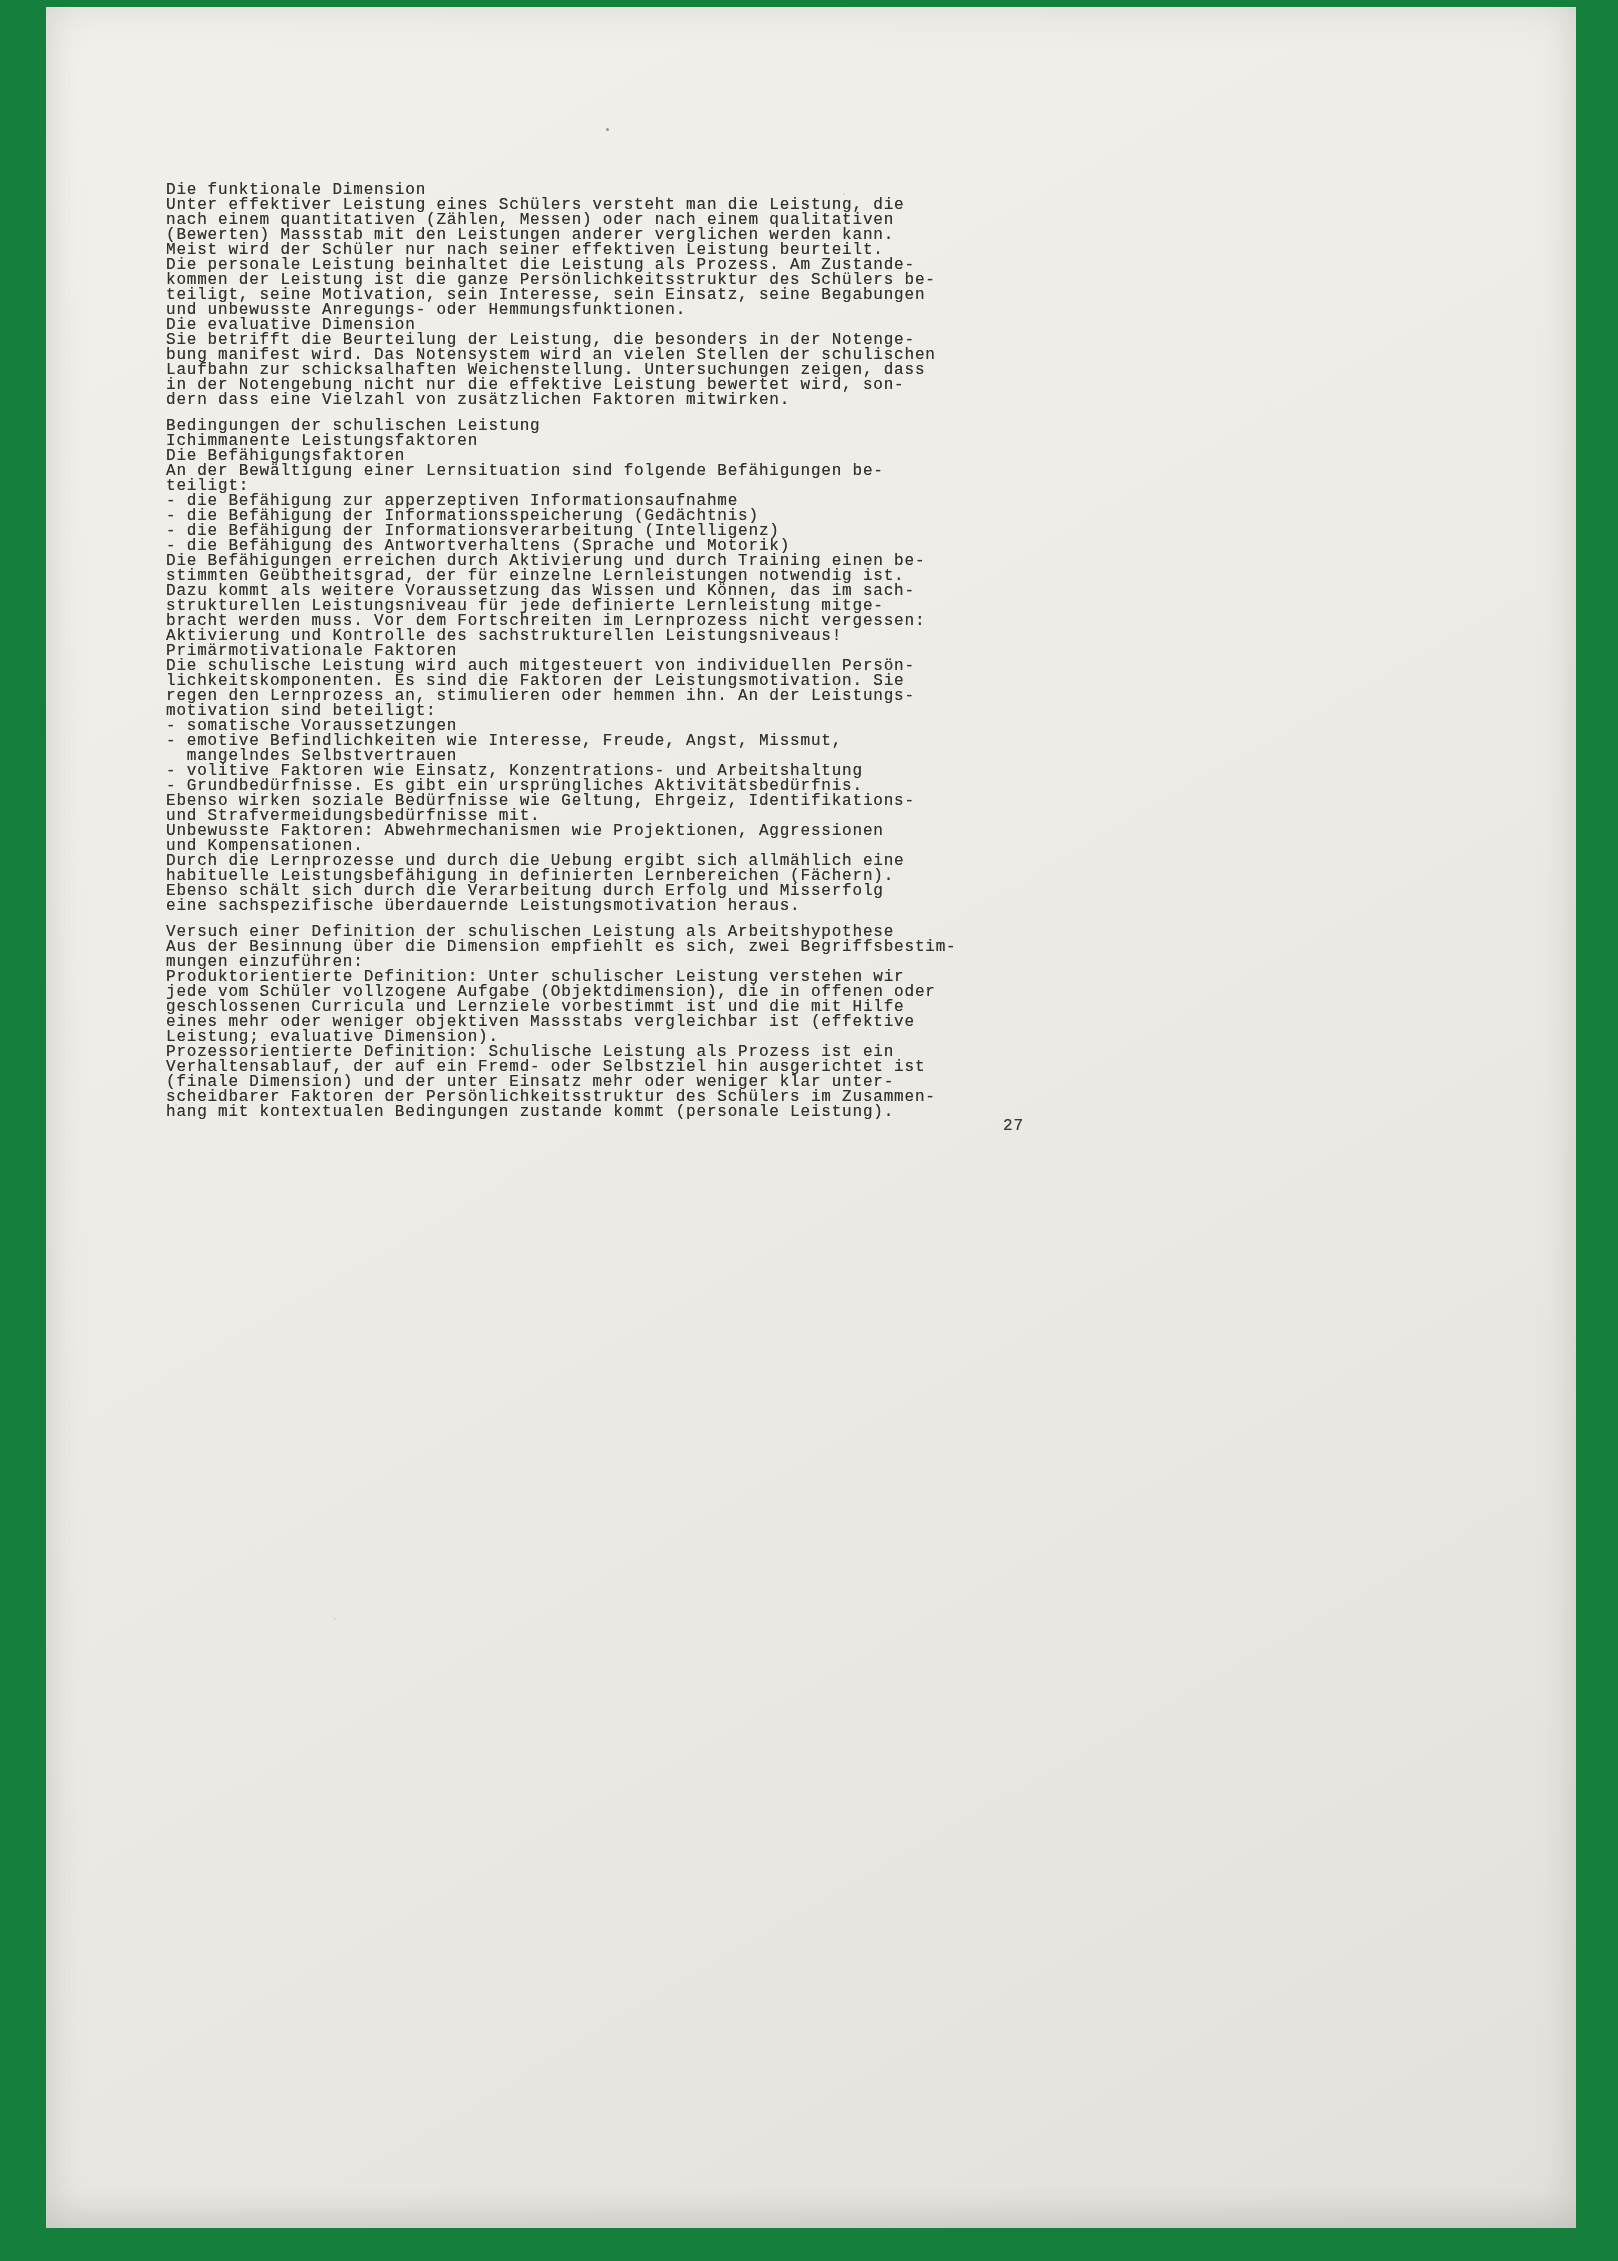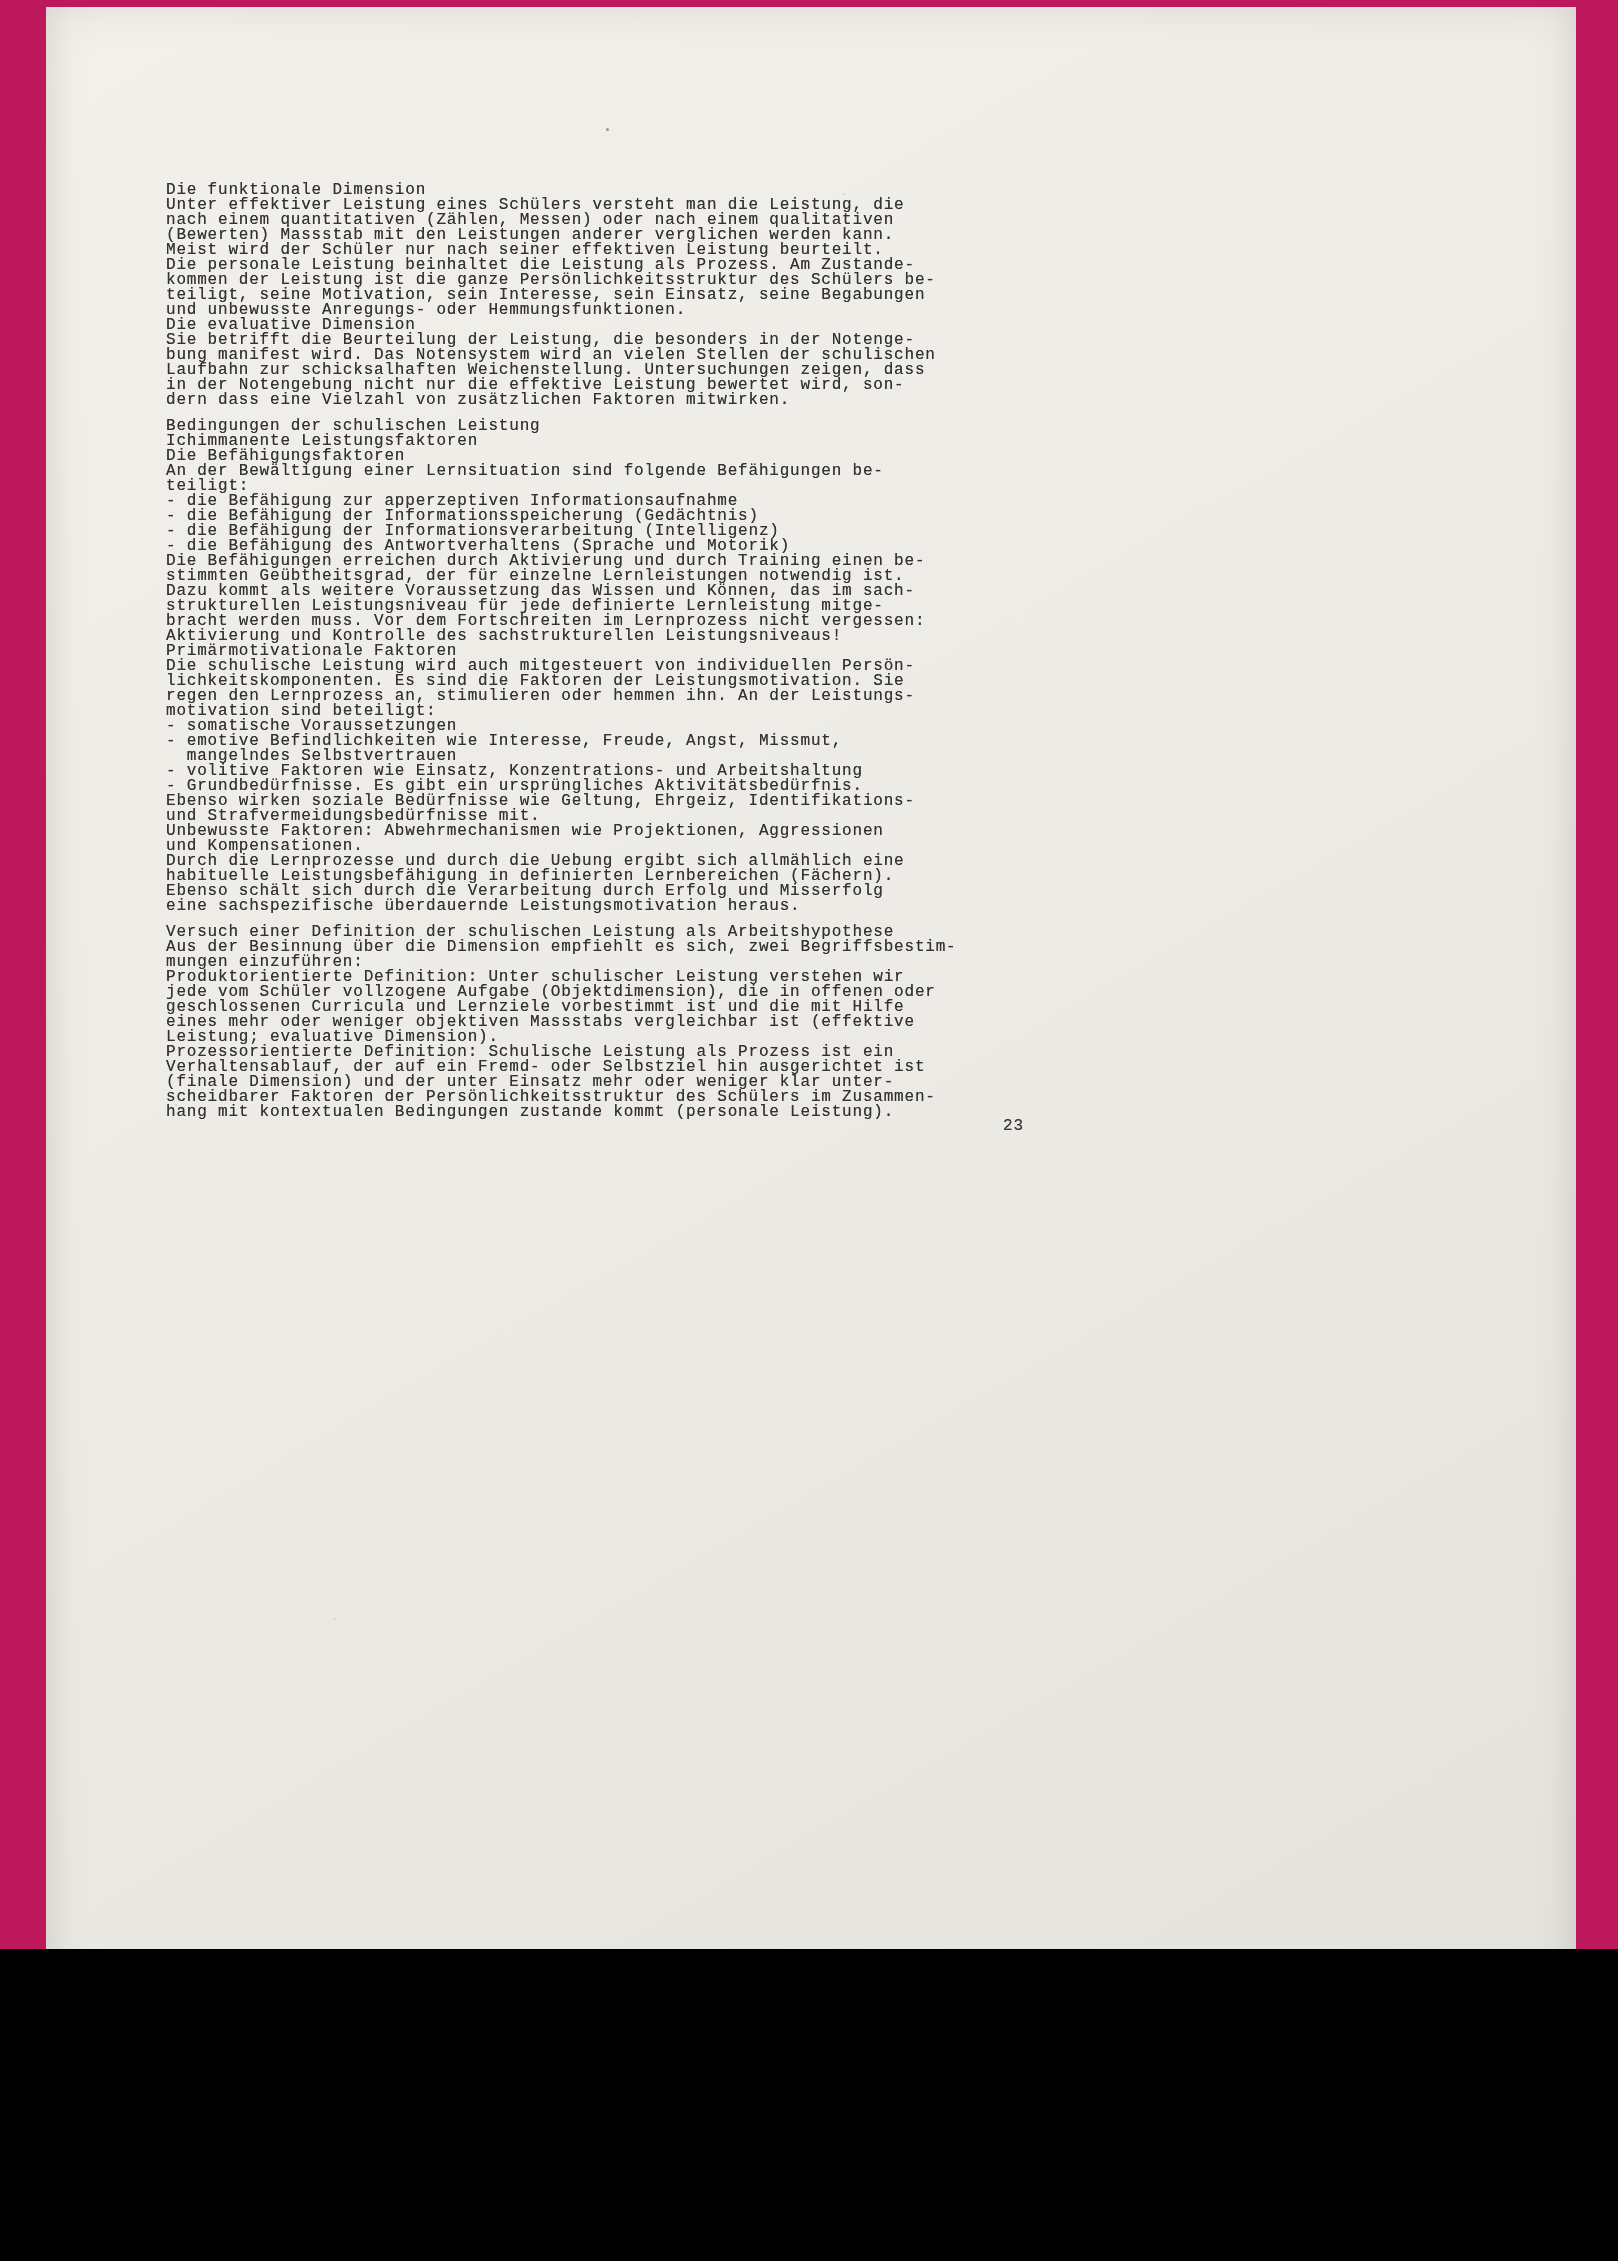"Die funktionale Dimension" #screen { background: #be185d -> #15803d; height: 1949px -> 2261px }
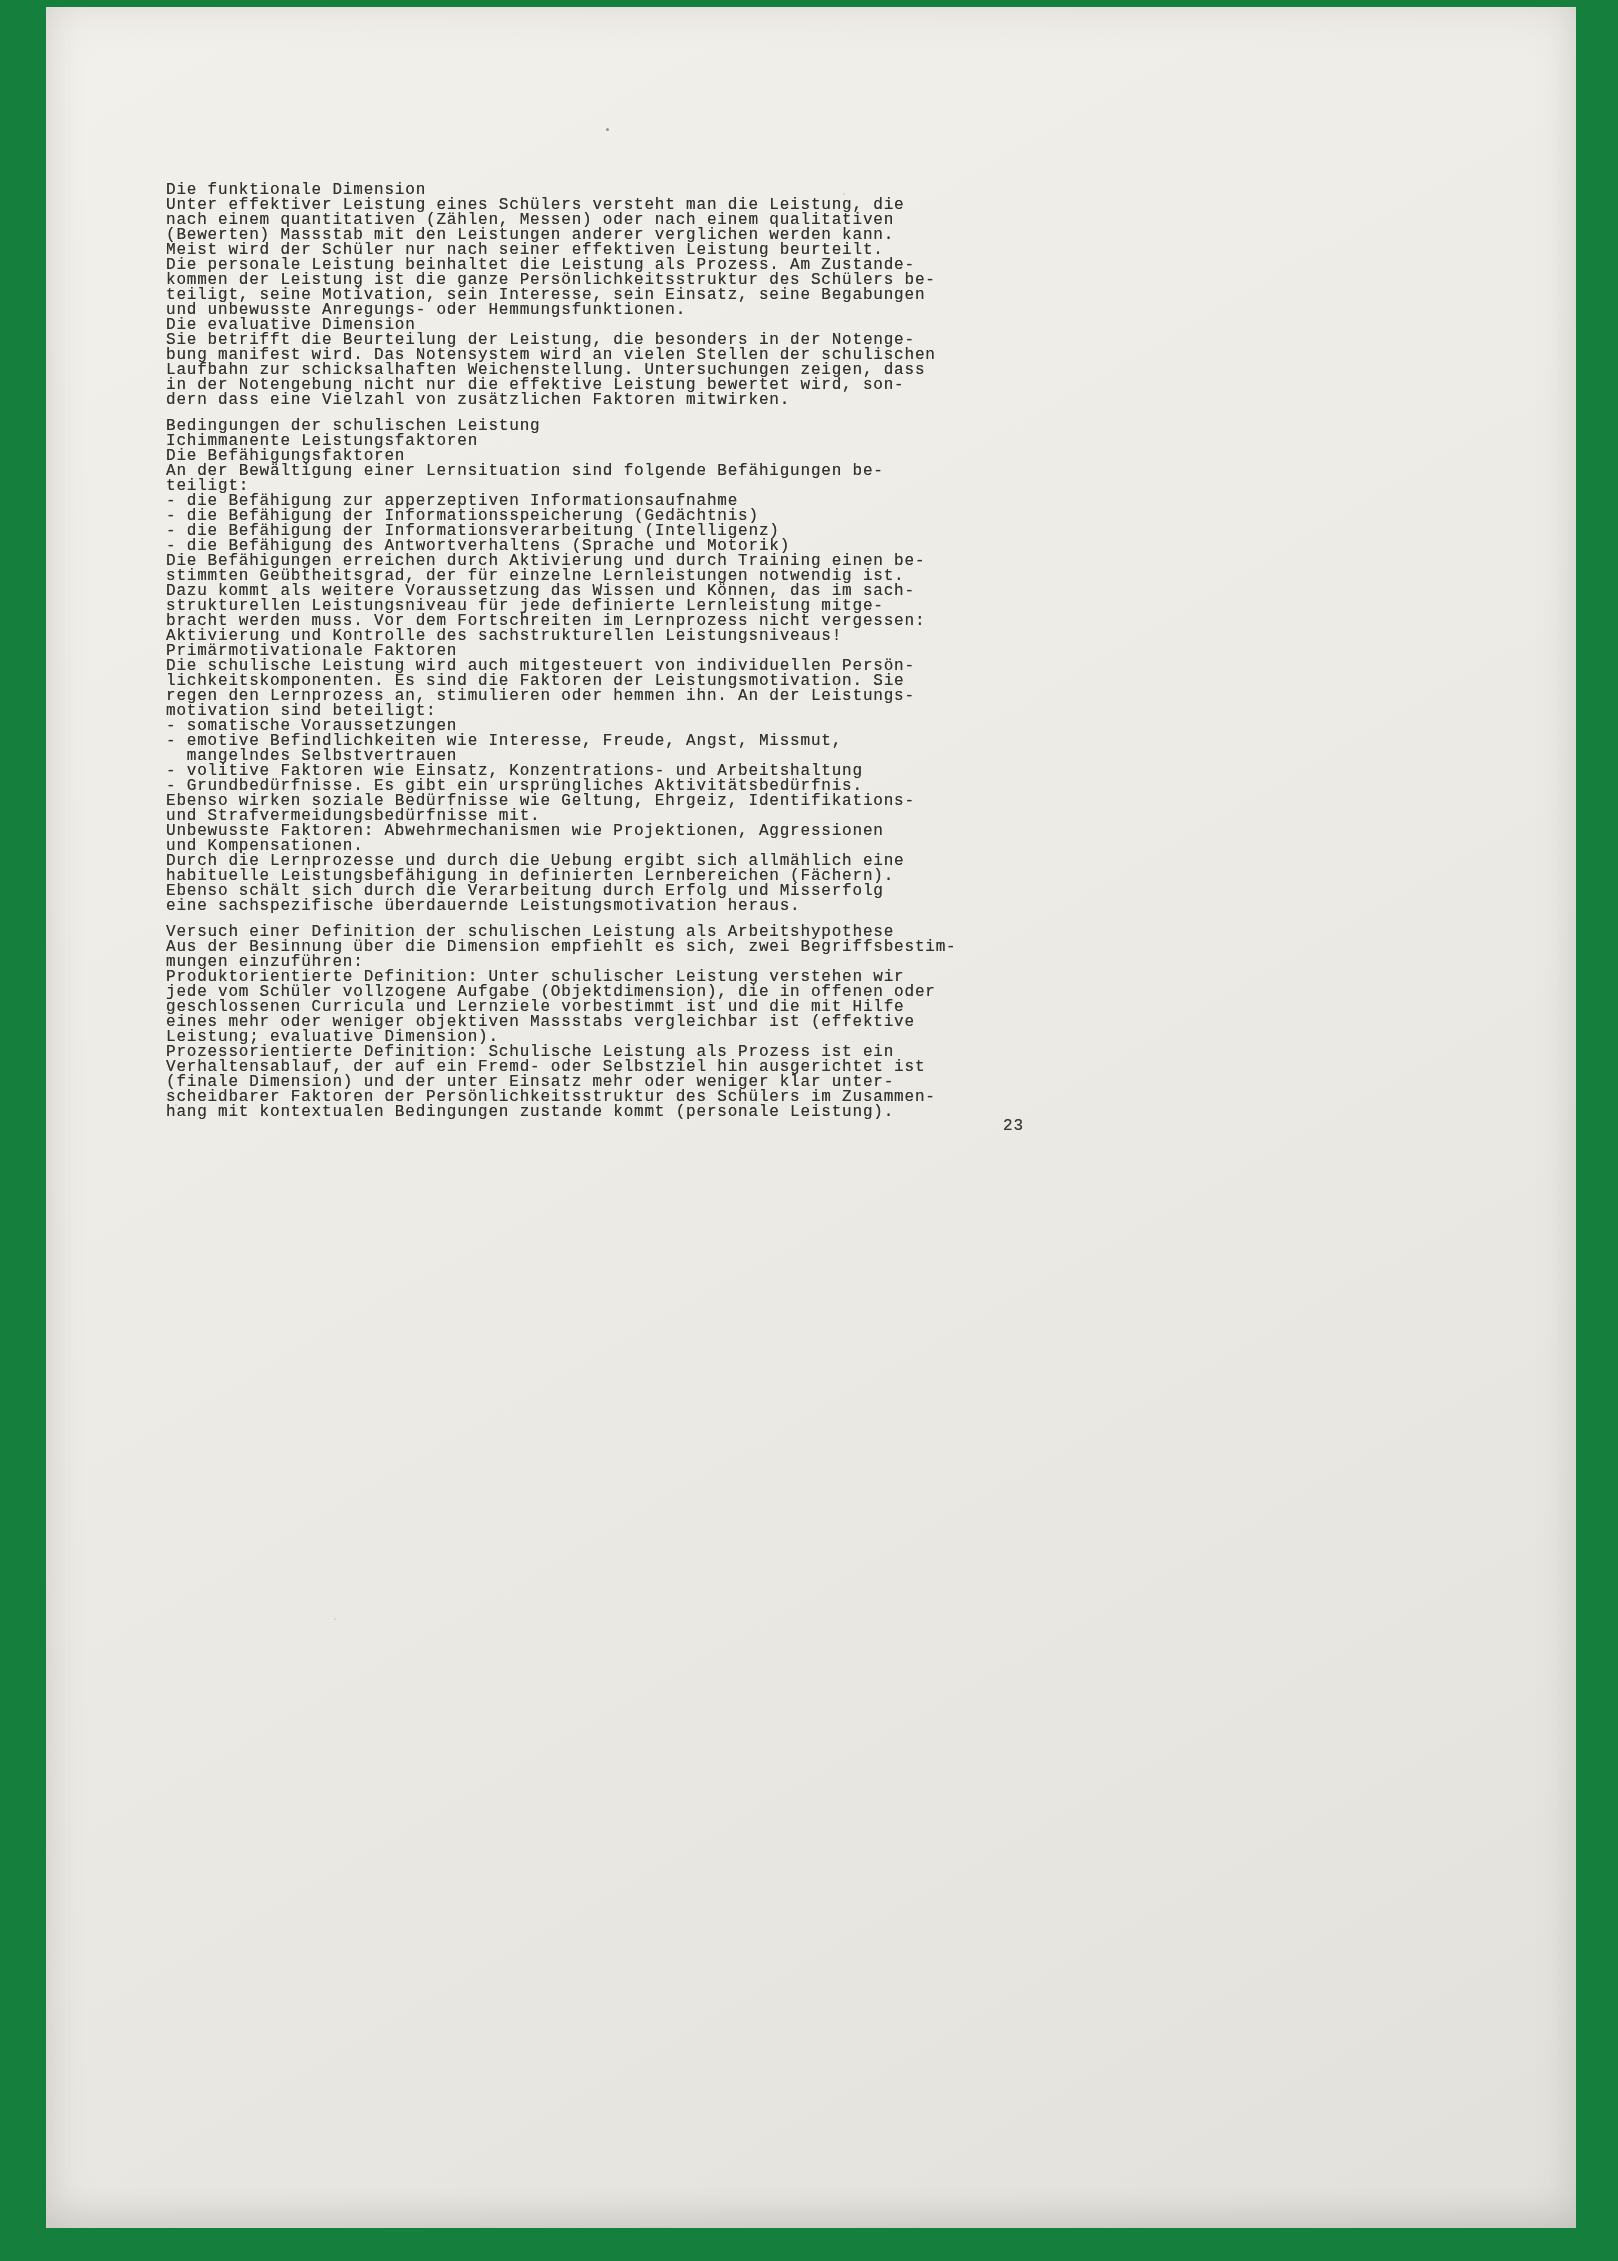"23" div.page-number { text: 23 -> 27 }
